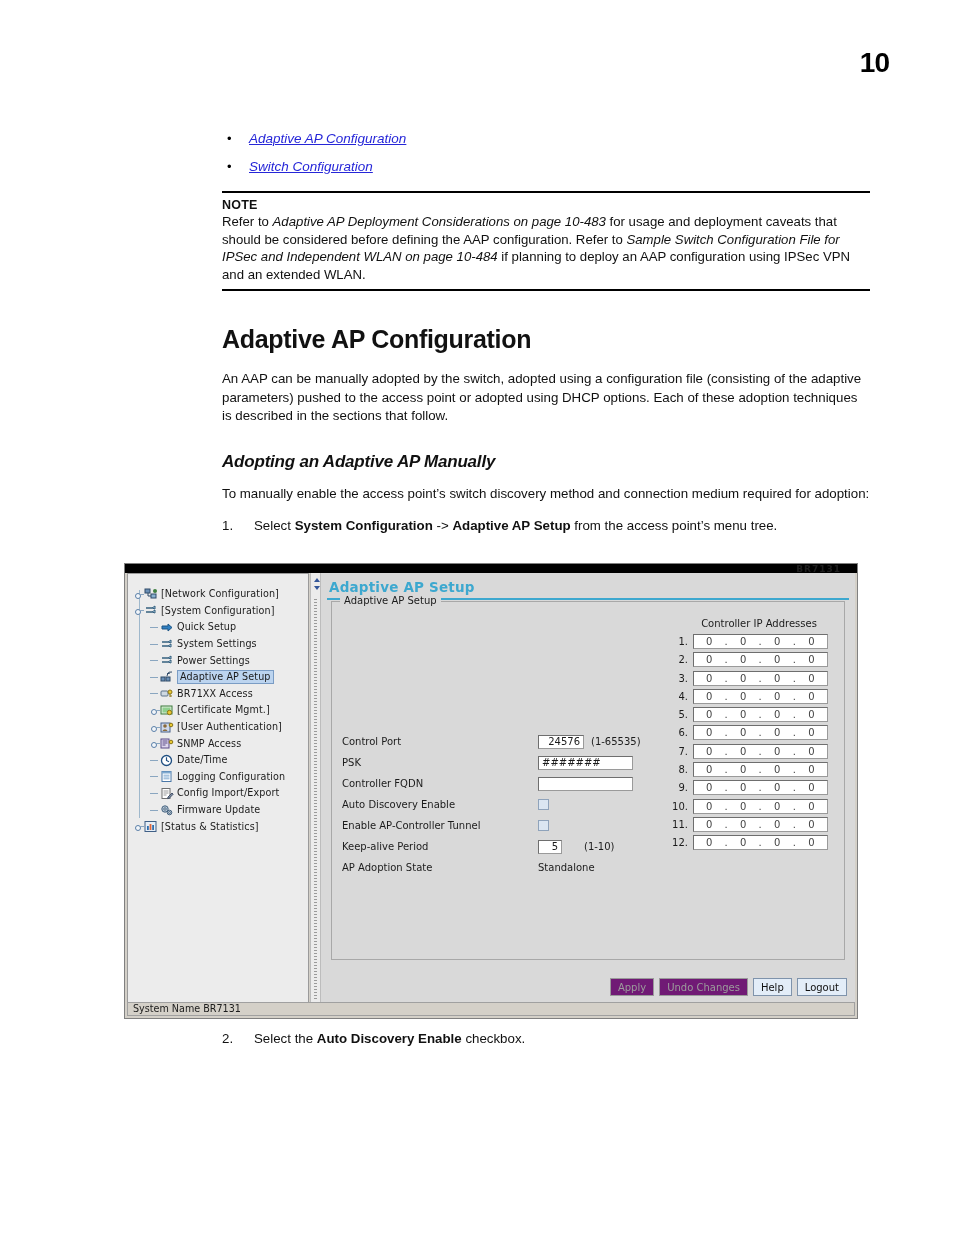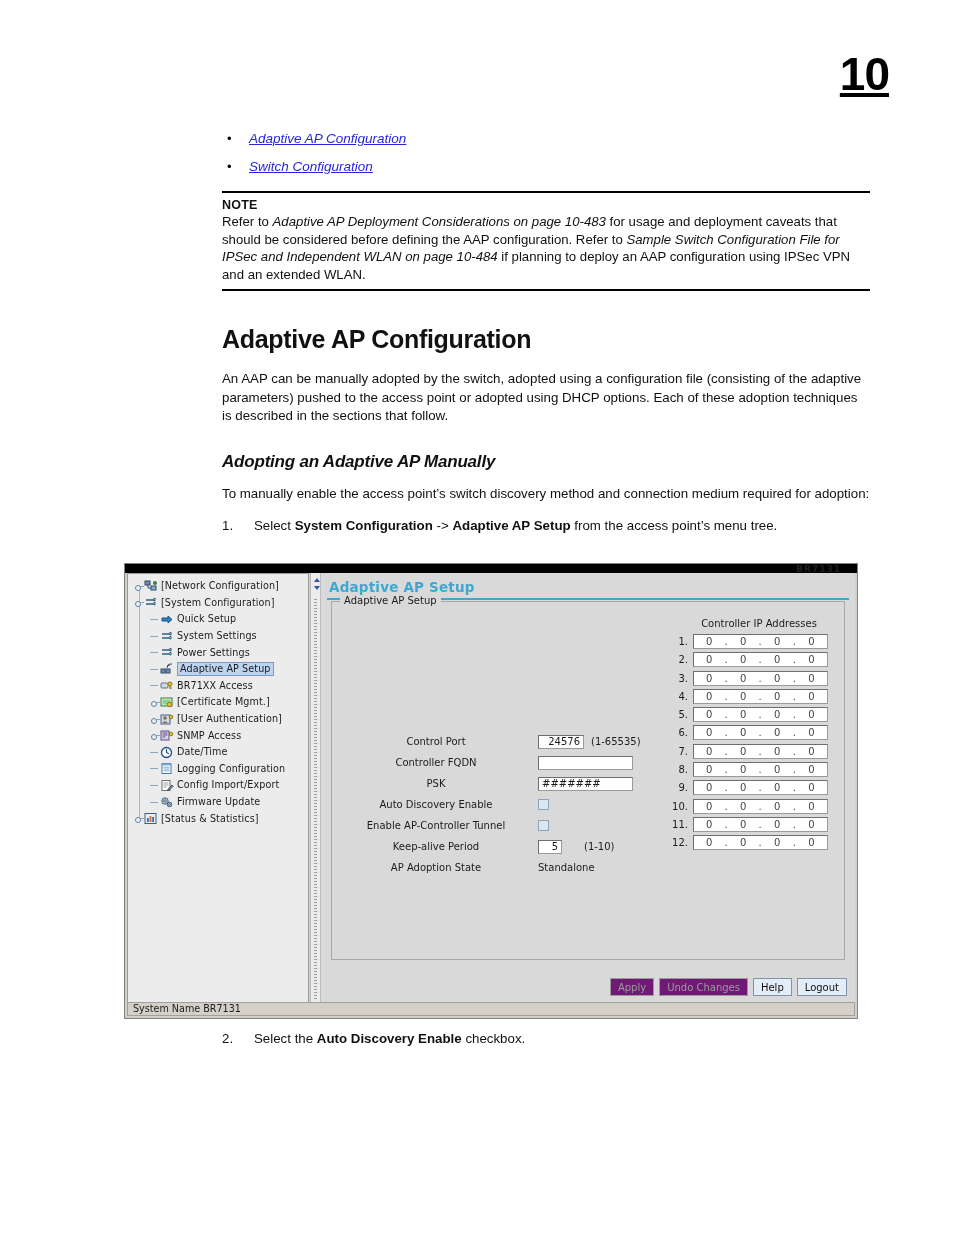"10" .page-num { font-size: 46px -> 28px; text-decoration: underline -> none }
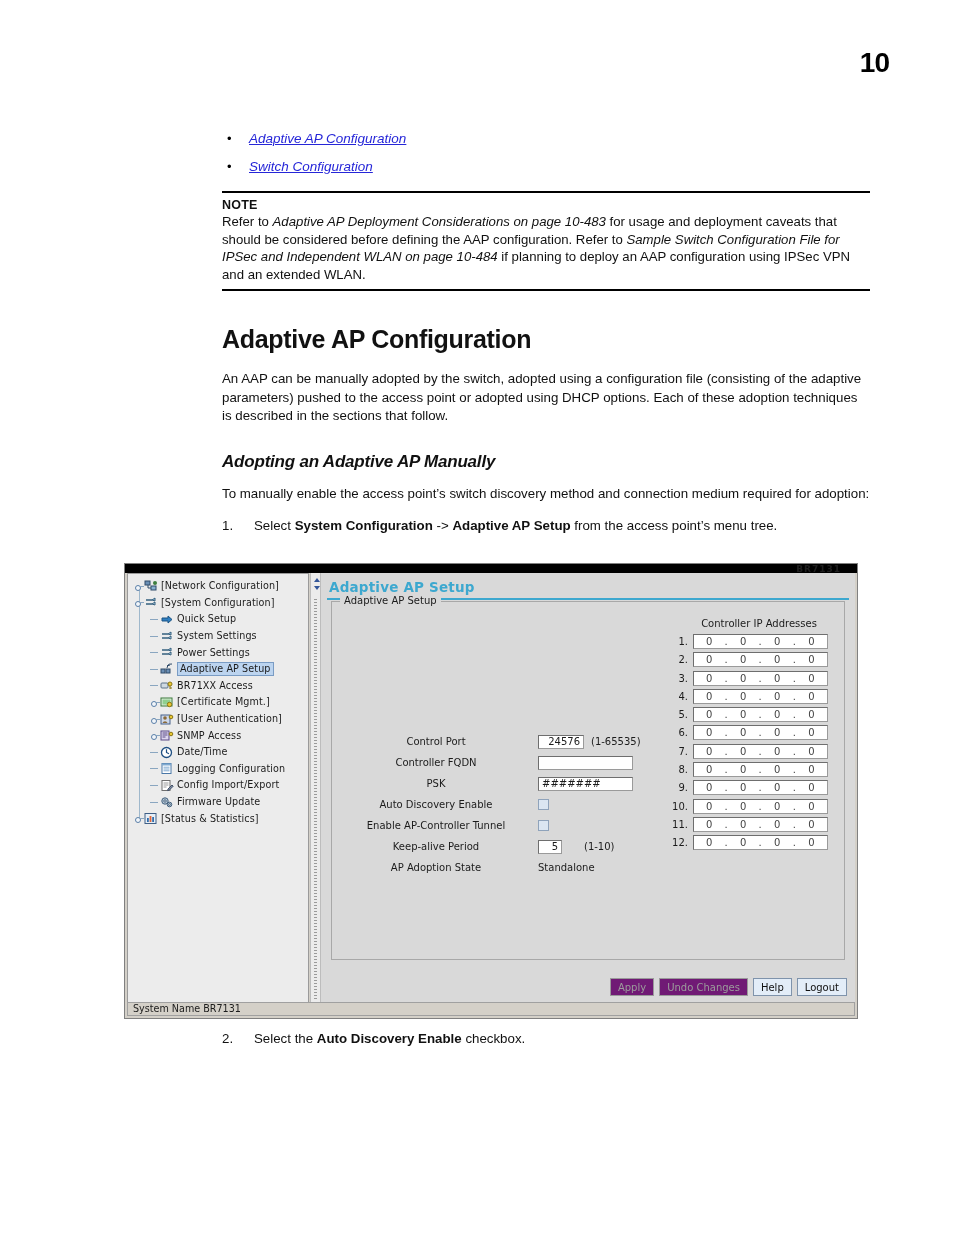"[Network Configuration]" .tree-list { padding: 4px 0 0 2px -> 12px 0 0 2px }
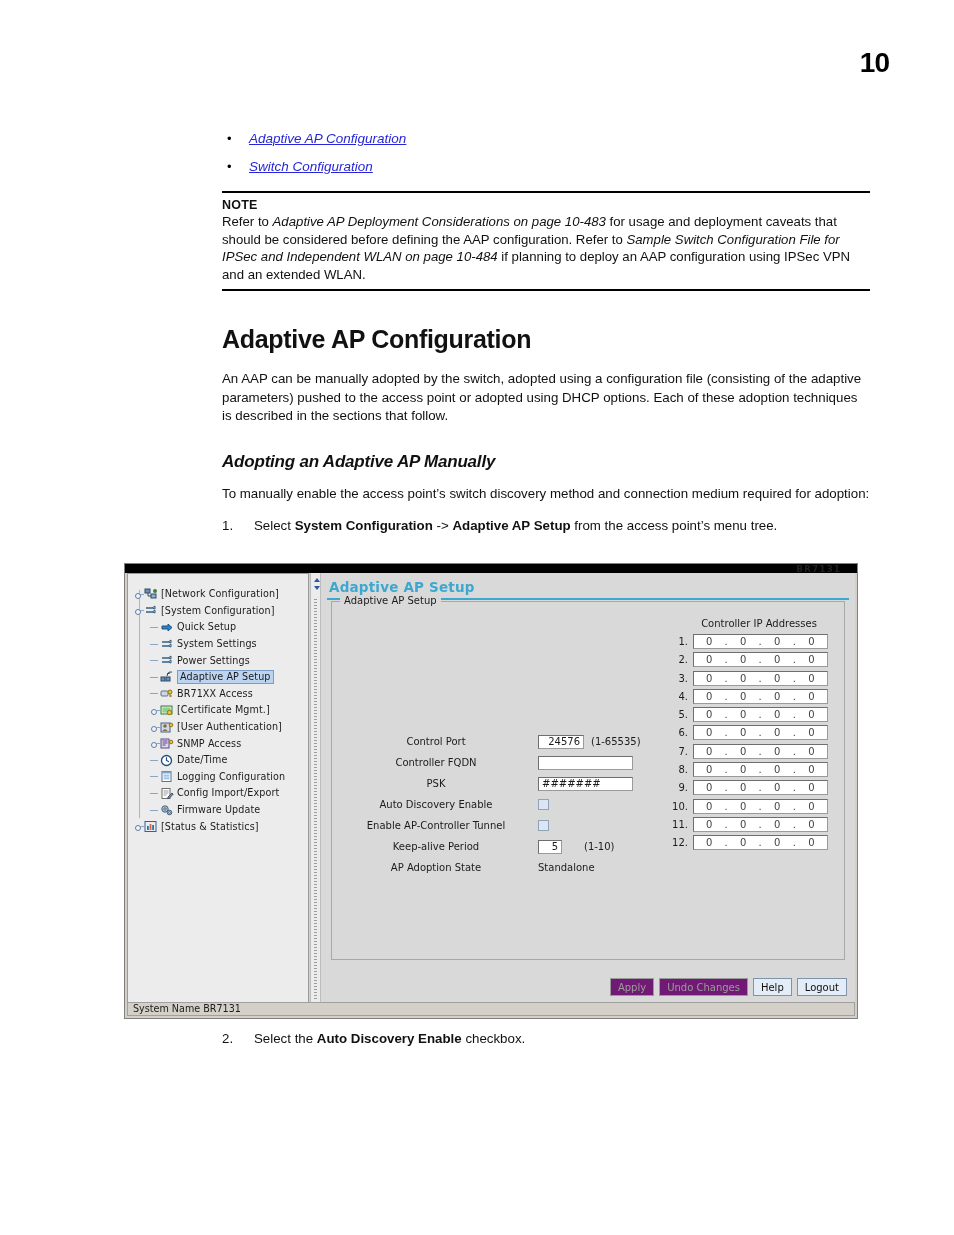"Control Port" .flabel { text-align: center -> left }
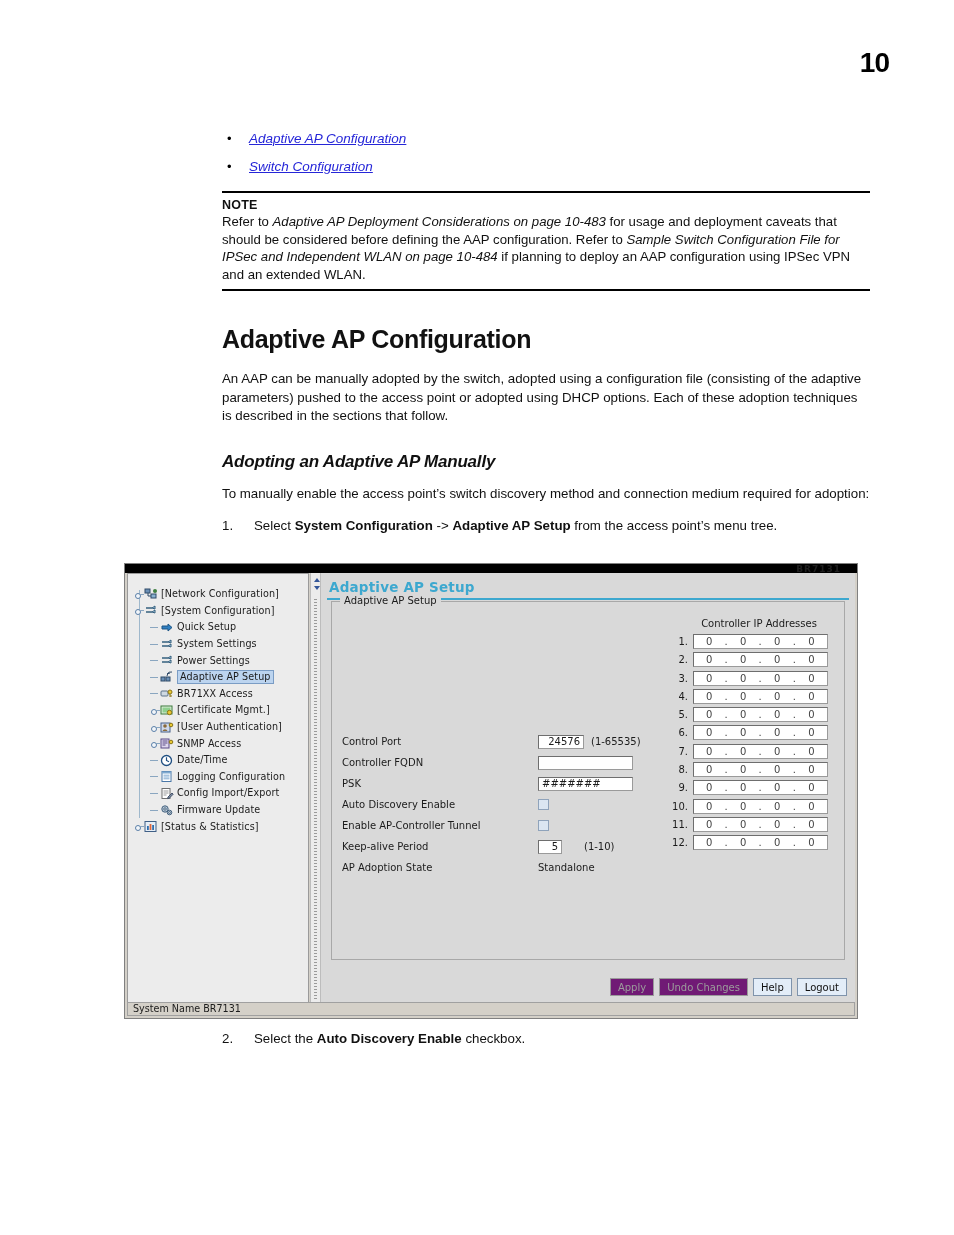"Controller FQDN" div.frow { order: before "PSK" -> after "PSK" }
